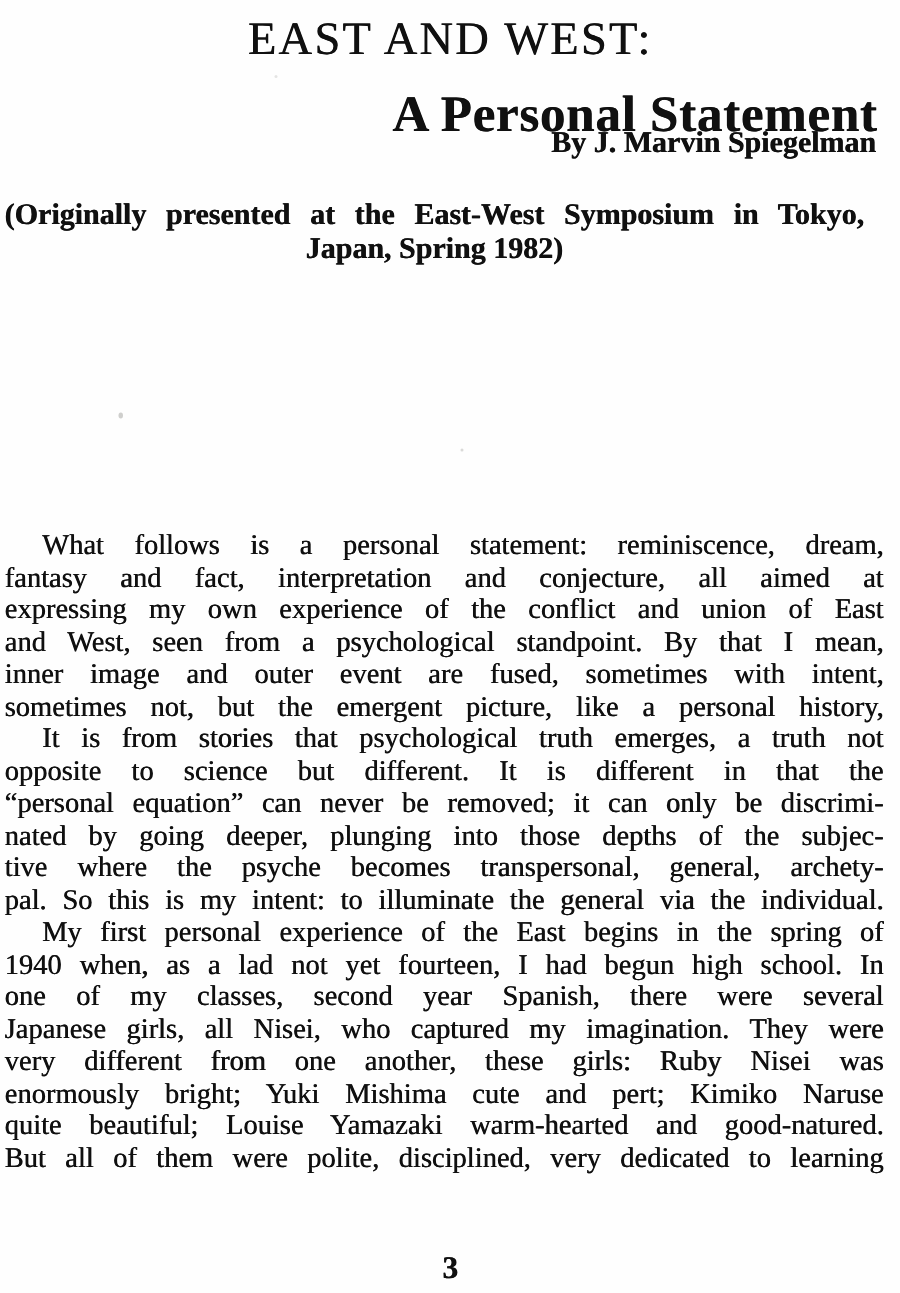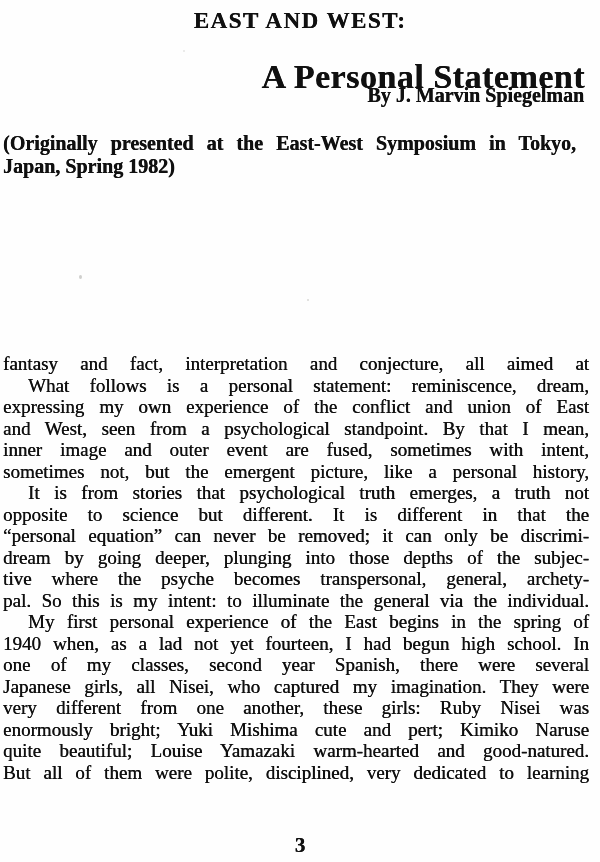"EAST AND WEST:" .title-line1 { font-size: 23px -> 31px; font-weight: 700 -> 400 }
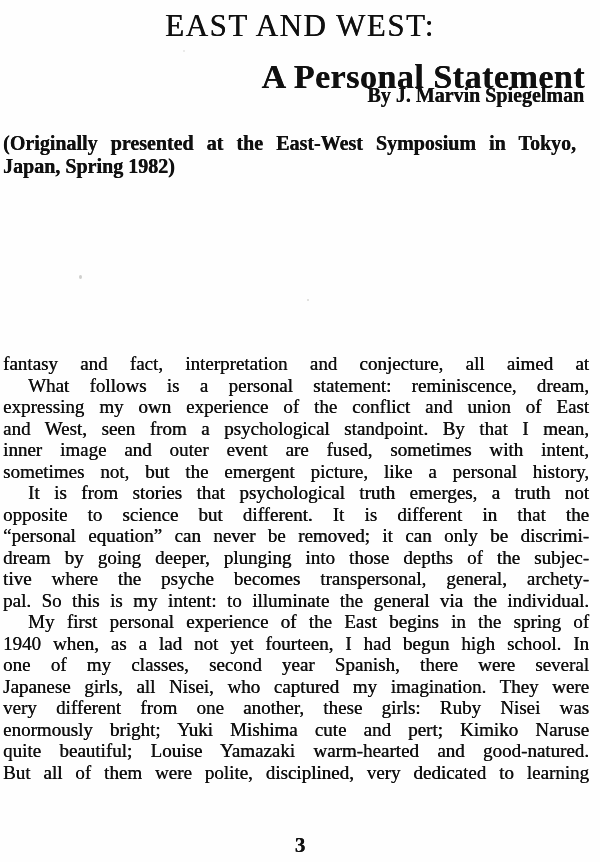"Japan, Spring 1982)" .symposium .centered { text-align: none -> center }
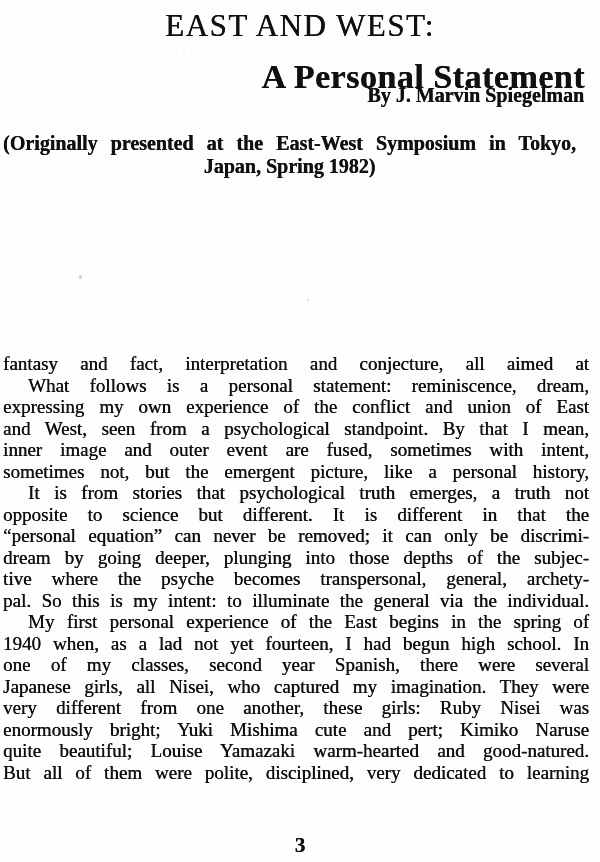"fantasy and fact, interpretation and" div.line { order: before "What follows is a personal" -> after "What follows is a personal" }
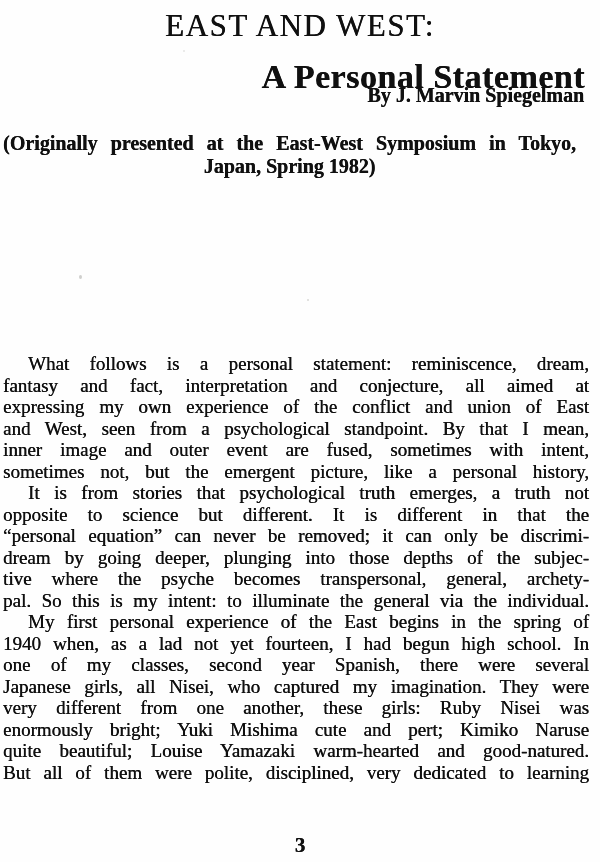"dream by going deeper, plunging" div.line { text: dream -> nated }
